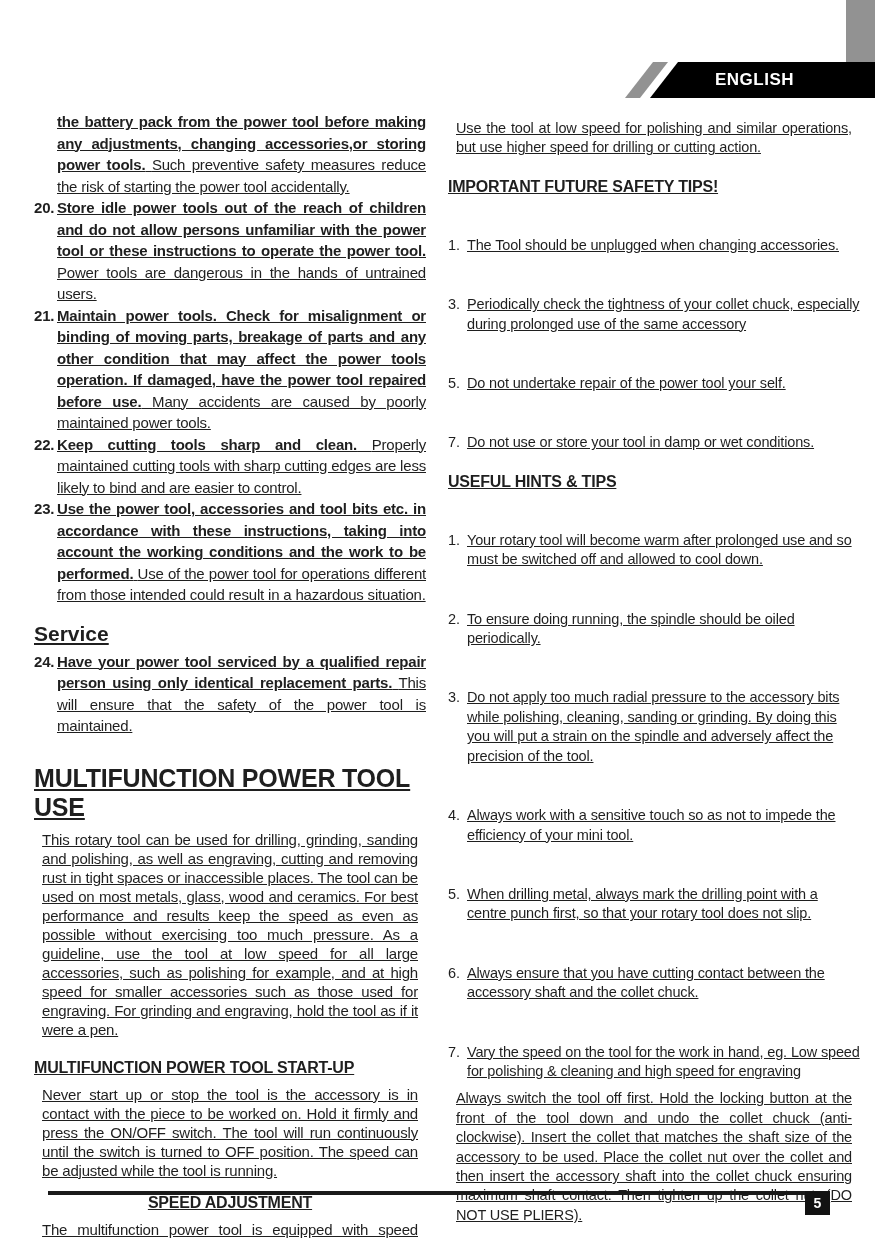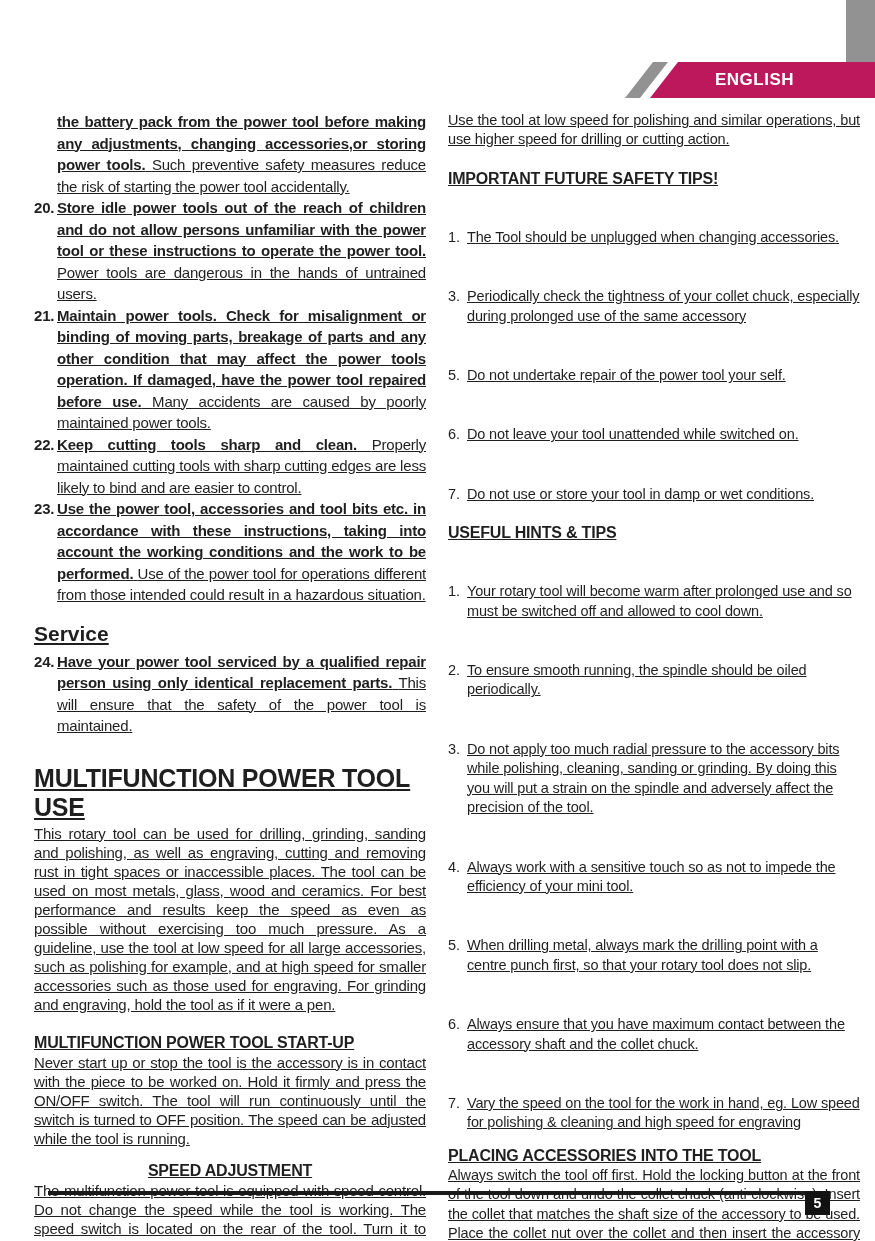"ENGLISH" div.banner { background: #be185d -> #000000 }
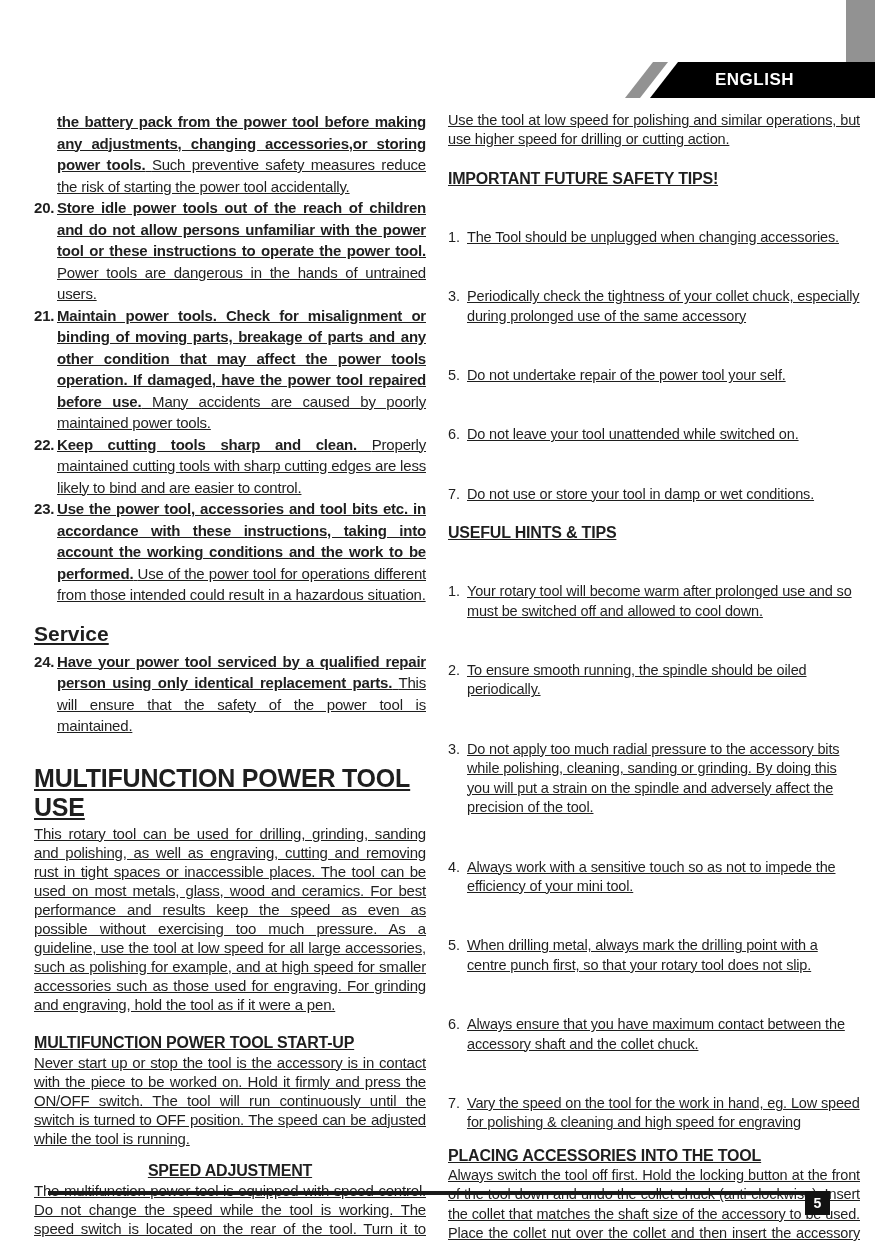"Use the tool at low" h2,h3,p { margin: 0 -> 8px }
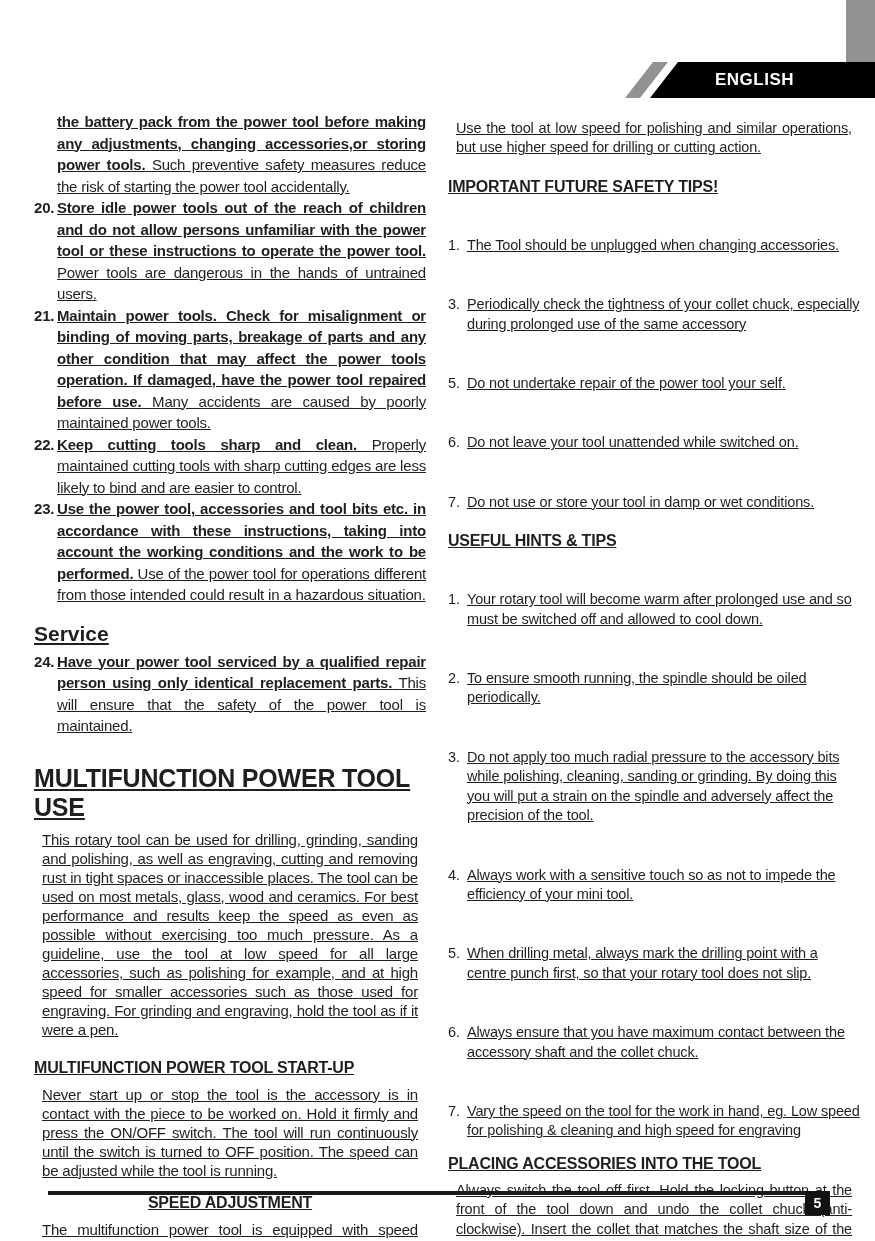"6. Do not leave your" div.rli { html: <div><span>6.</span><span>Do not leave your tool unattended while switched on.</span></div> -> none }
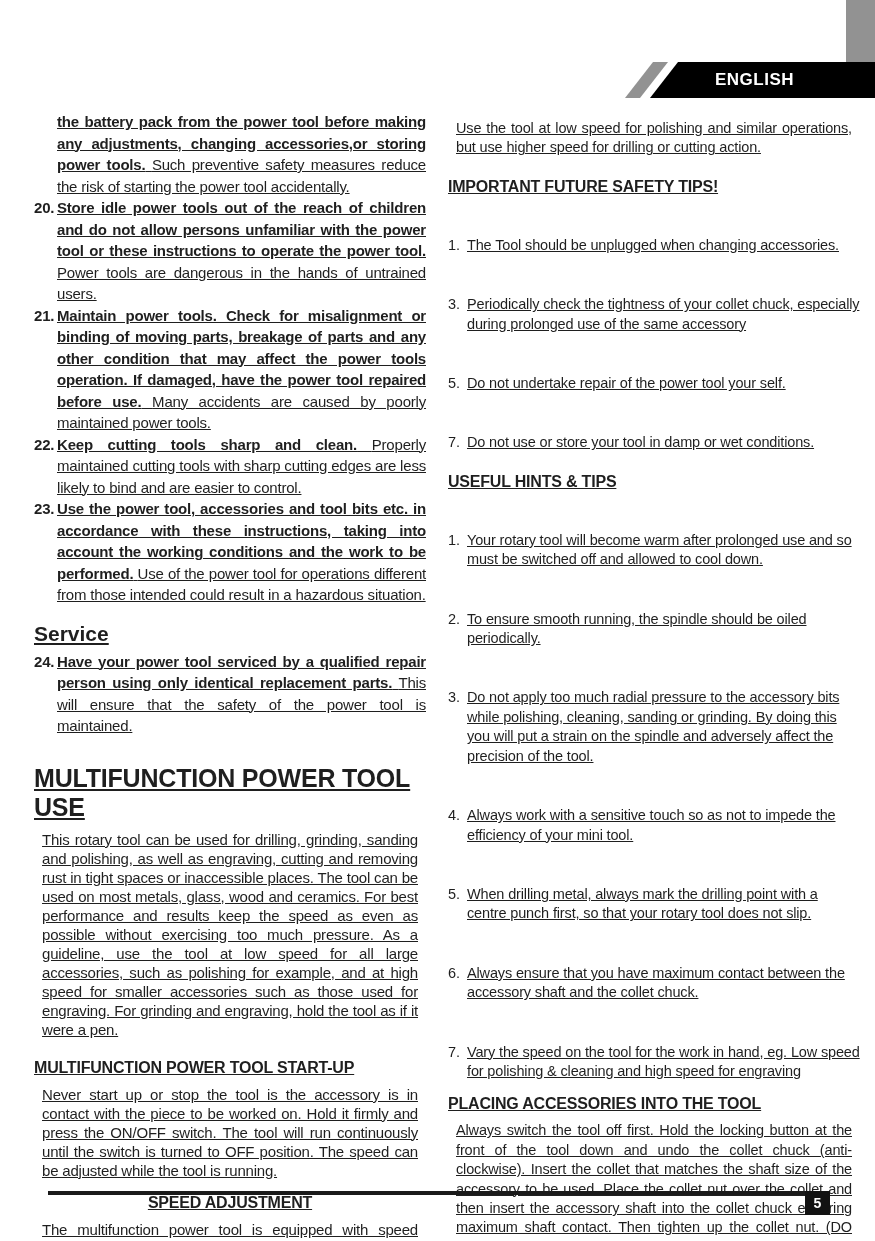"To ensure smooth running, the" span { text: smooth -> doing }
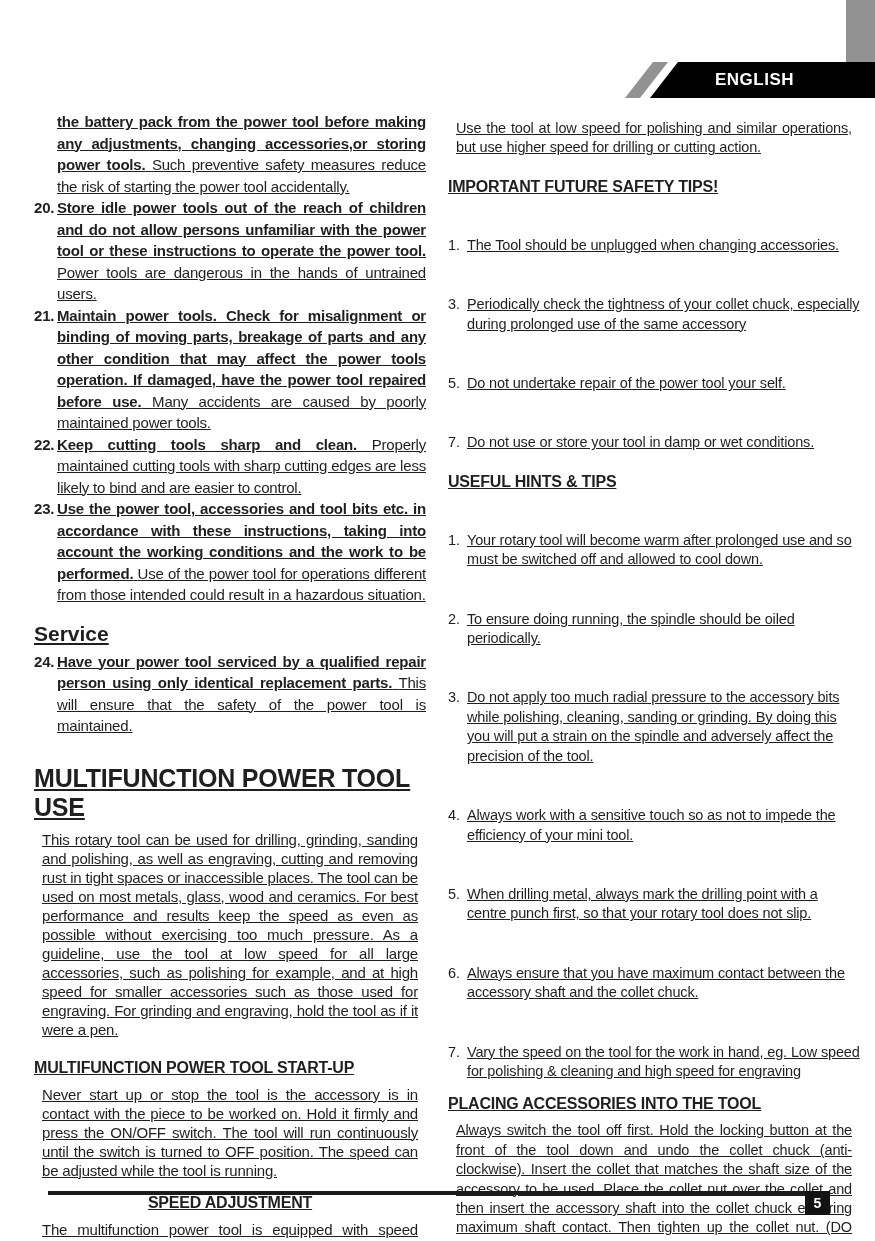"Always ensure that you have" span { text: maximum -> cutting }
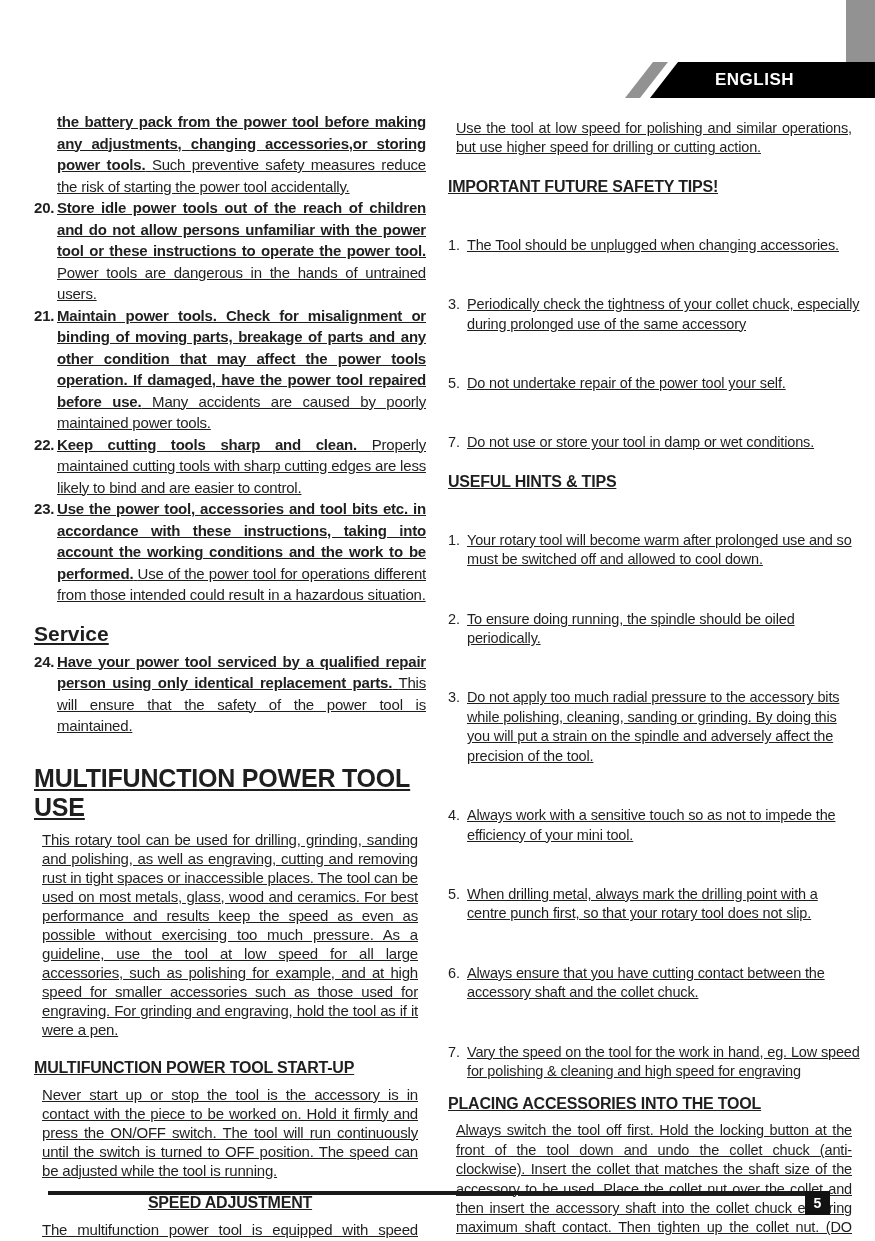"PLACING ACCESSORIES INTO THE TOOL" h3.h-sub { html: <h3>PLACING ACCESSORIES INTO THE TOOL</h3> -> none }
